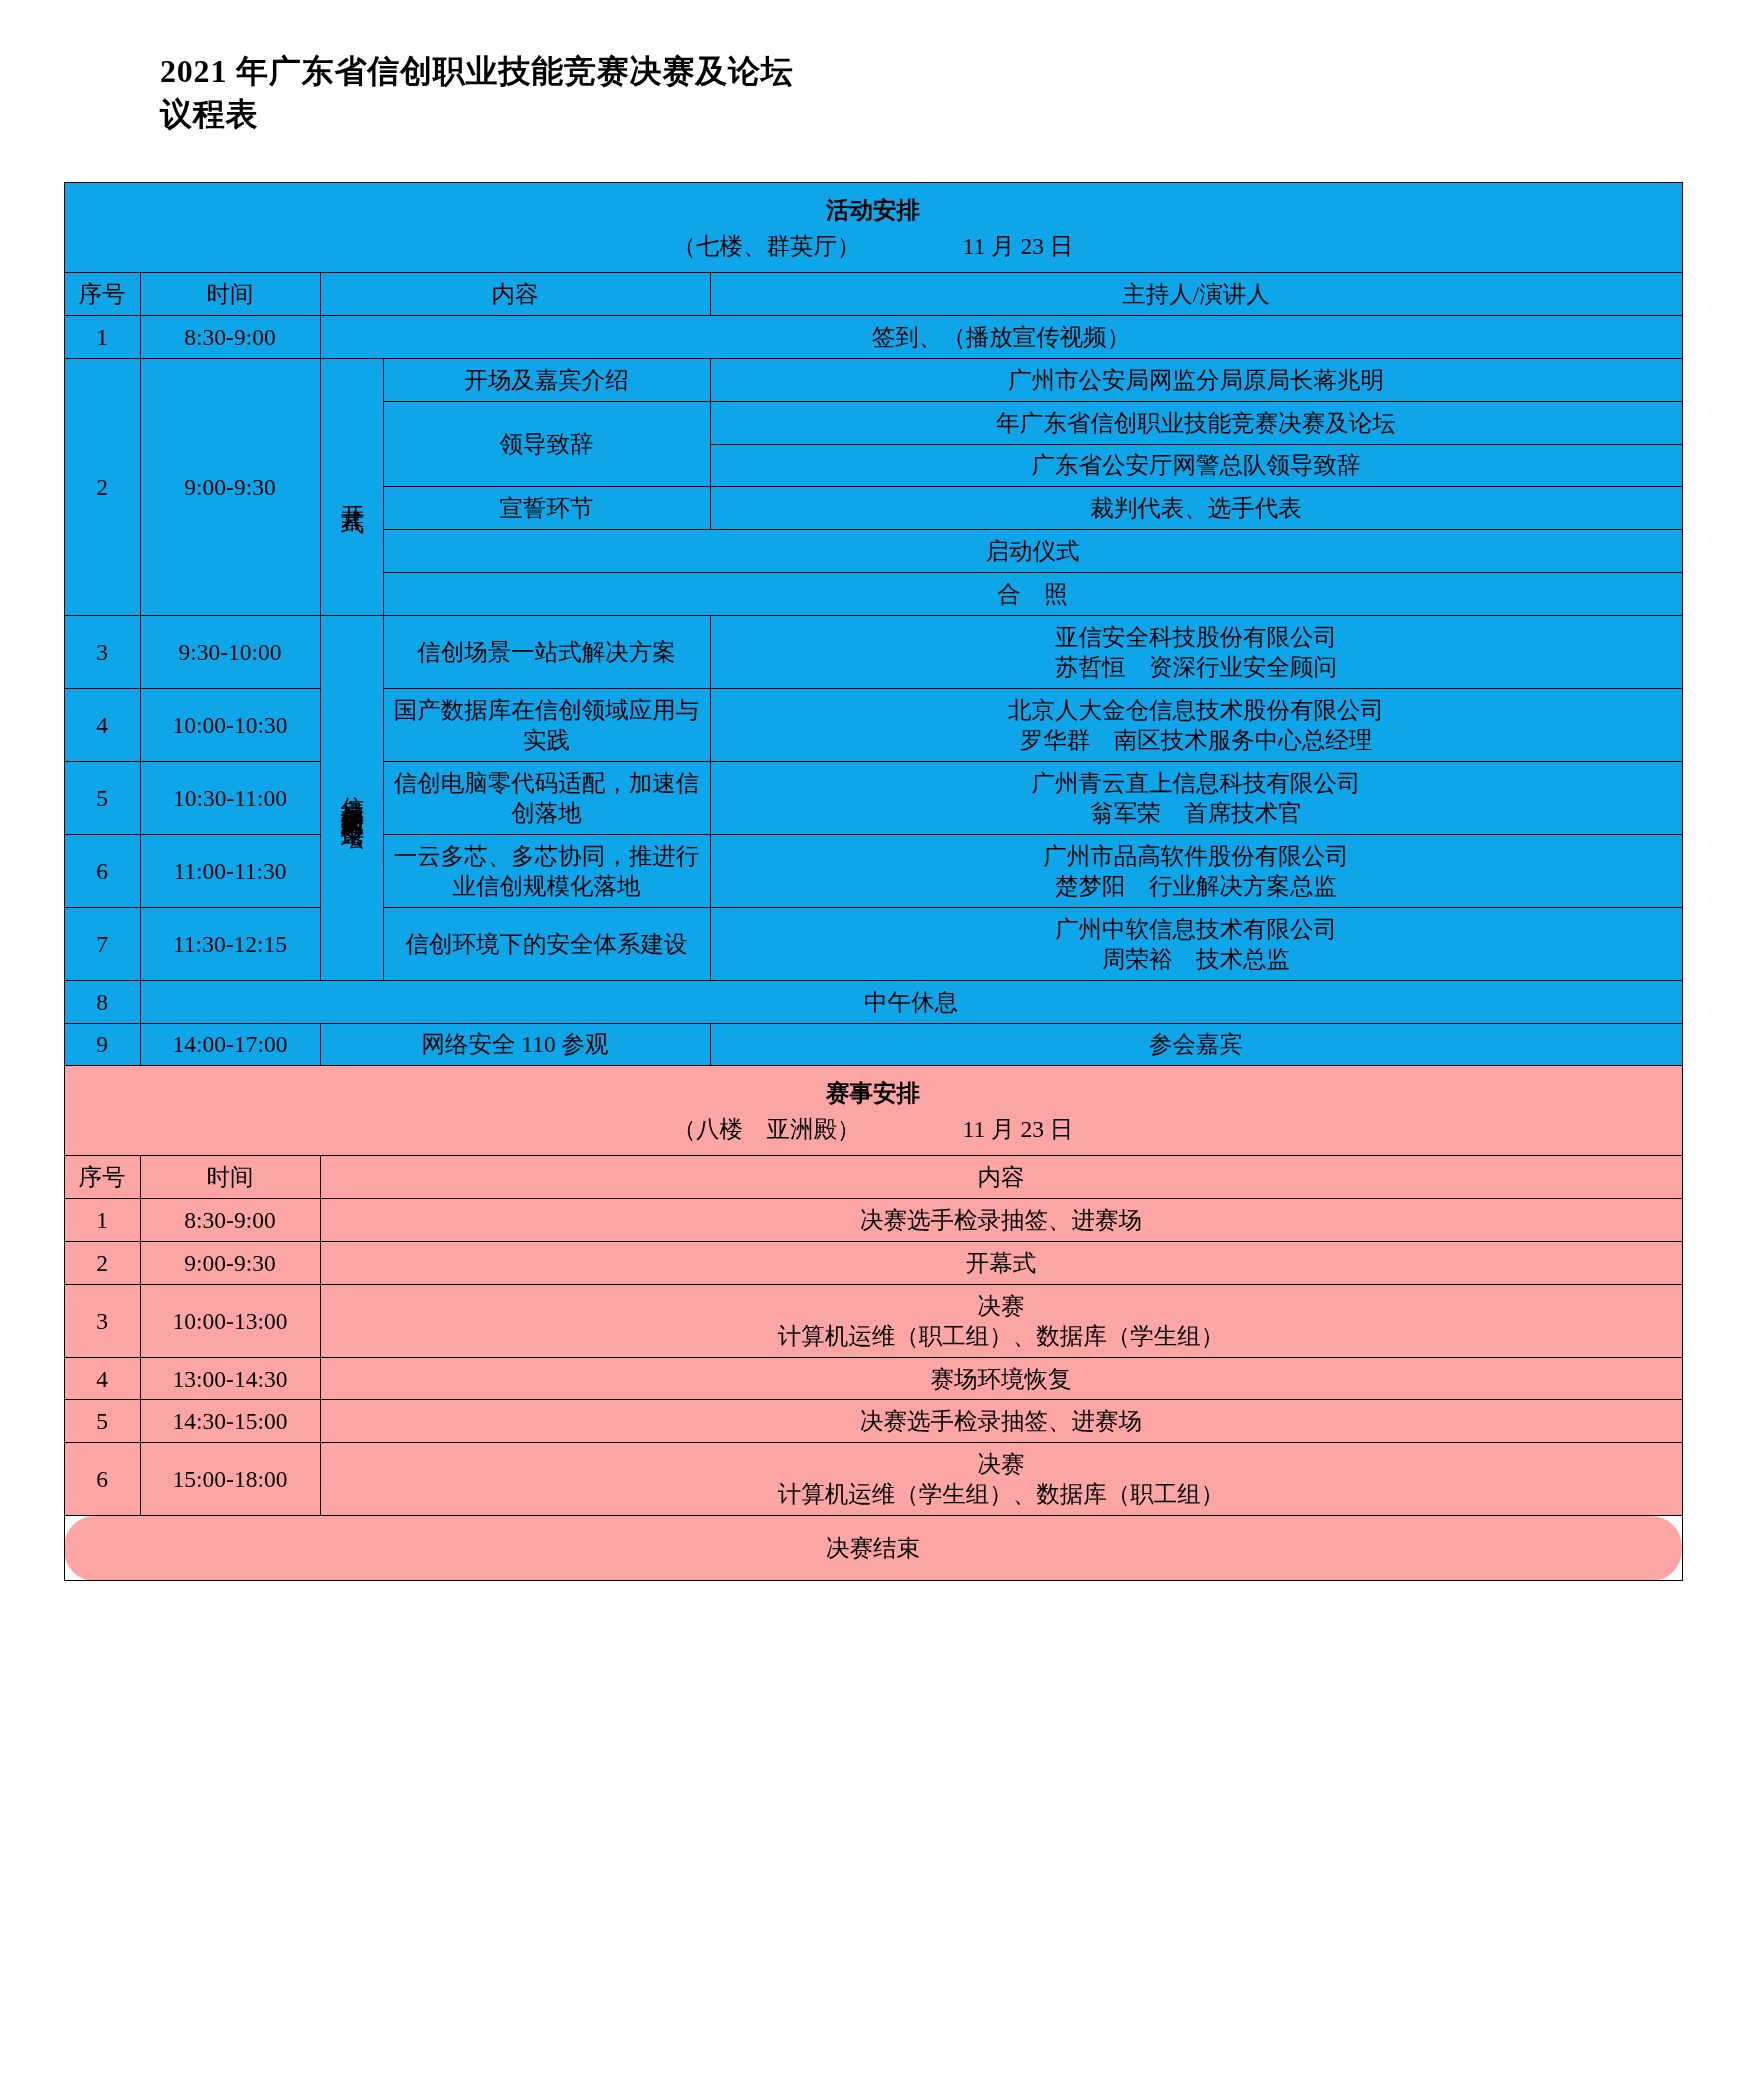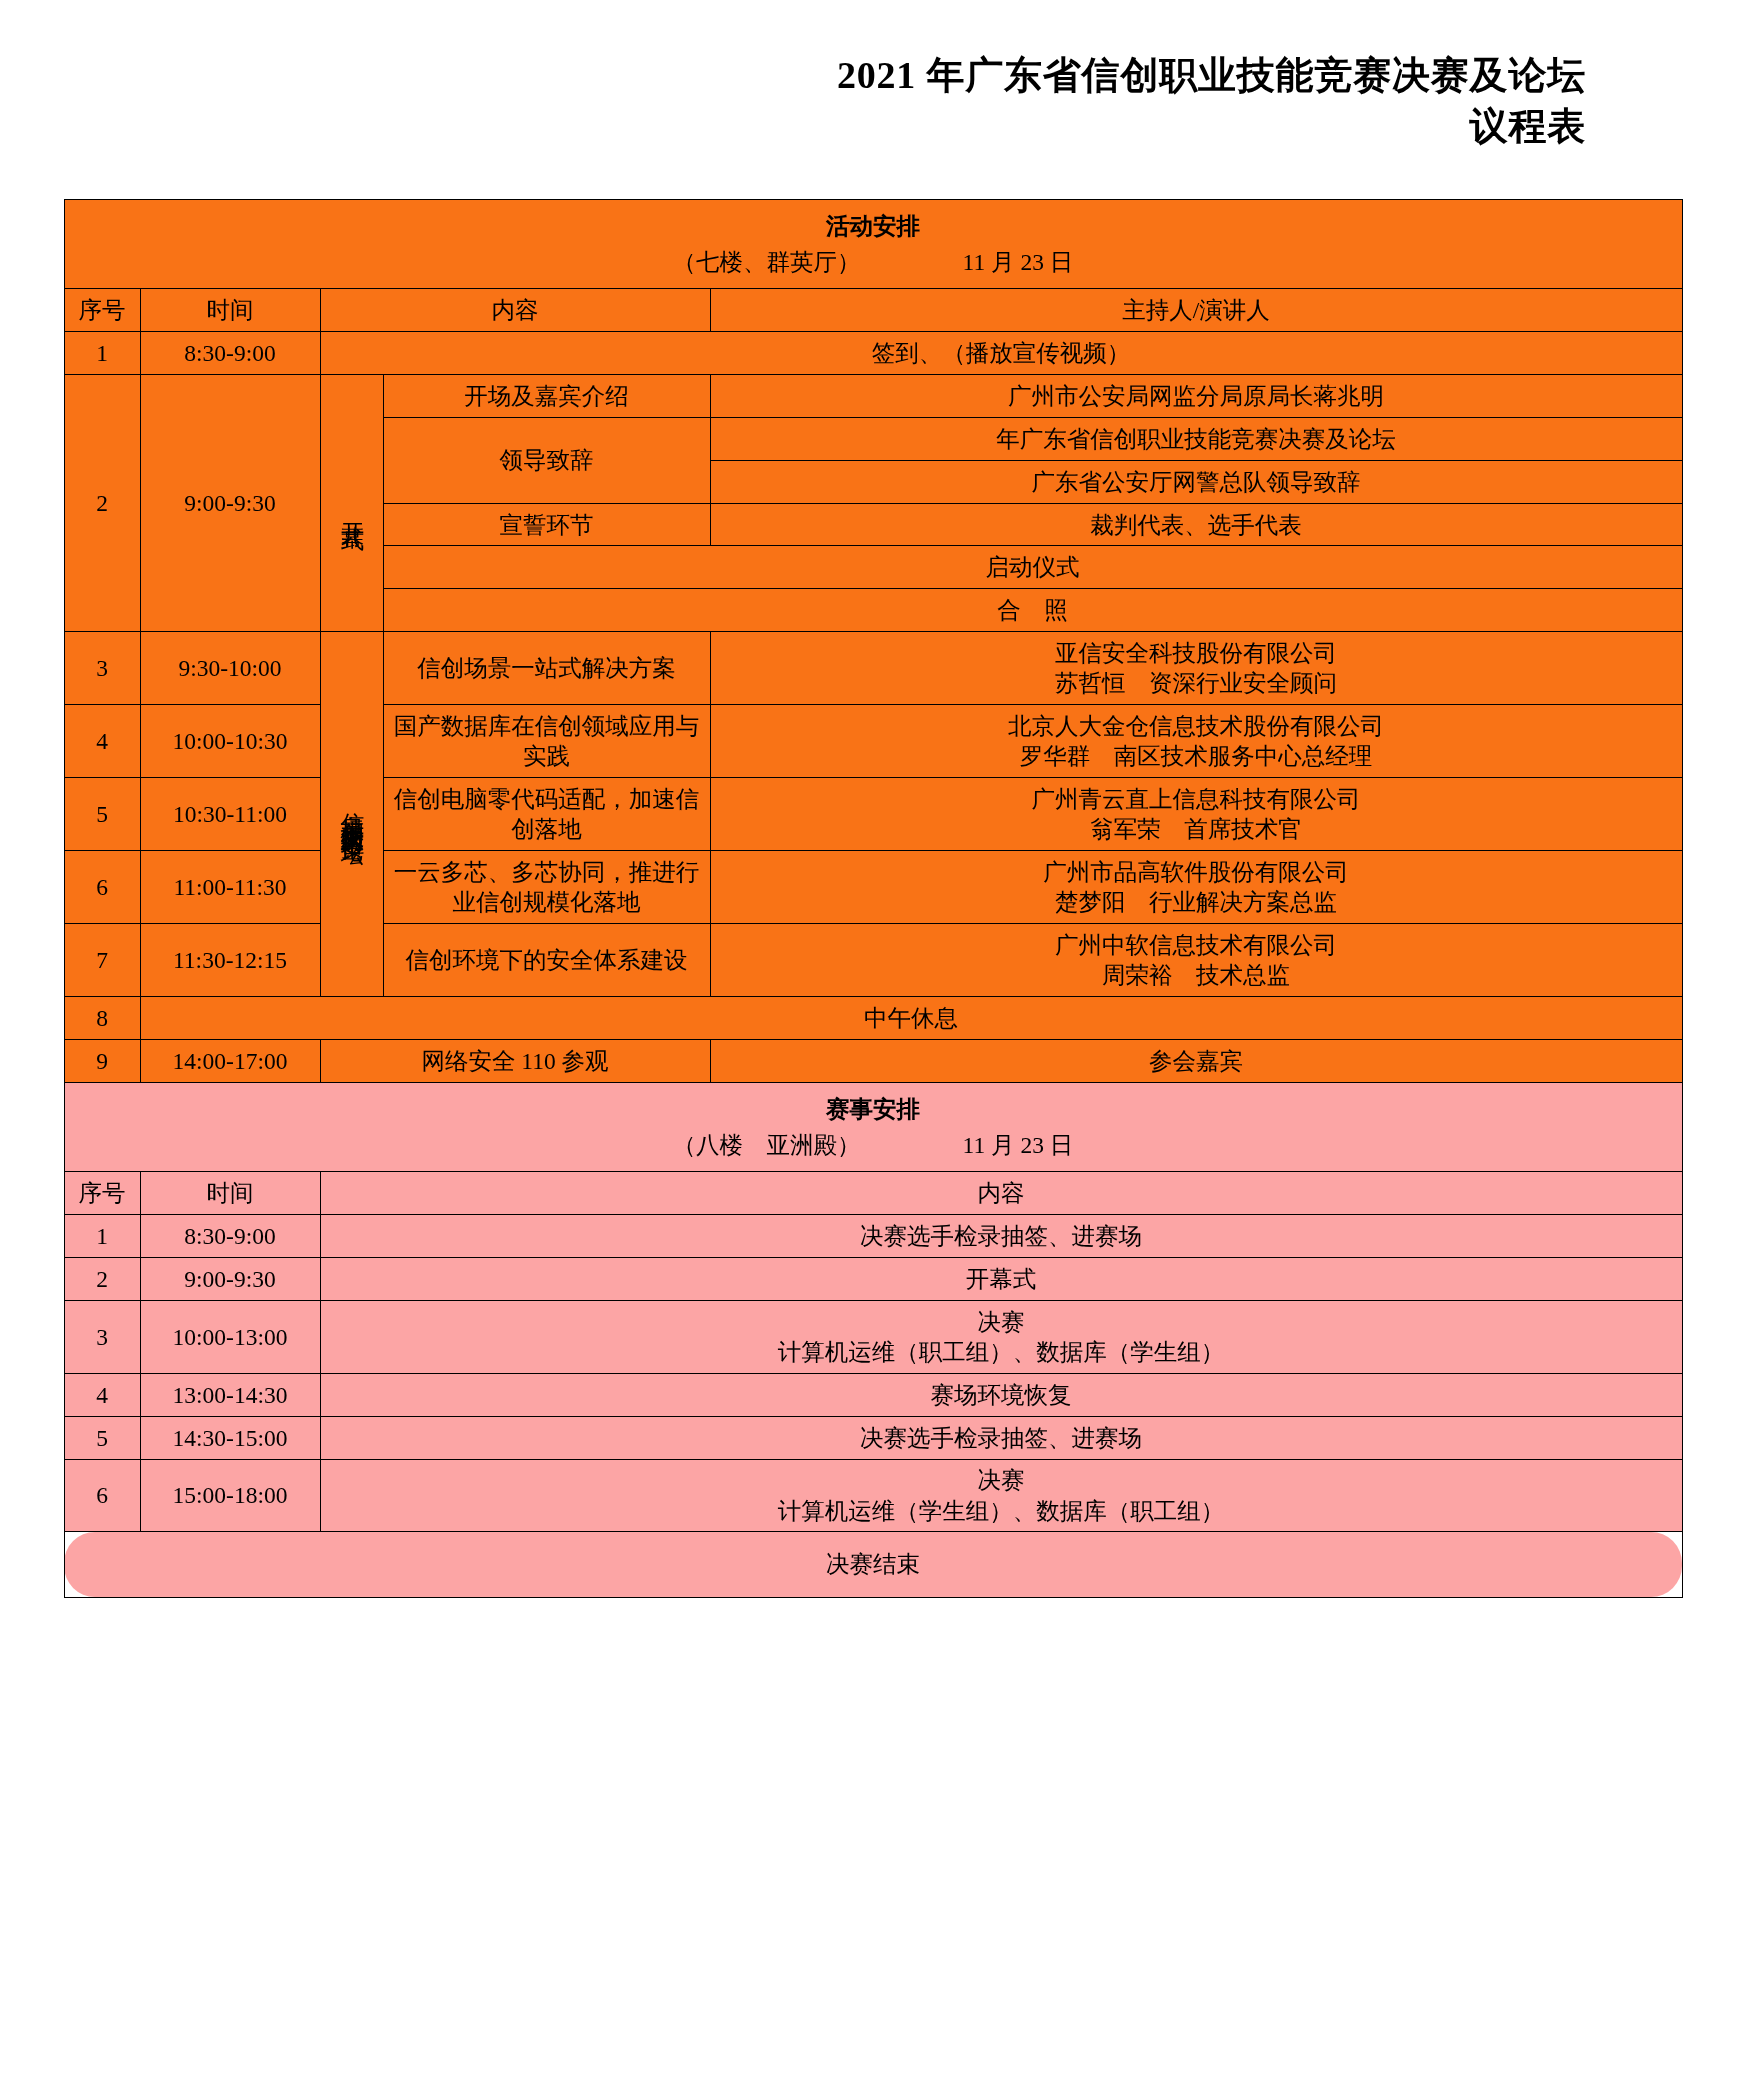"2021 年广东省信创职业技能竞赛决赛及论坛" .doc-title { font-size: 38px -> 32px; text-align: right -> left }
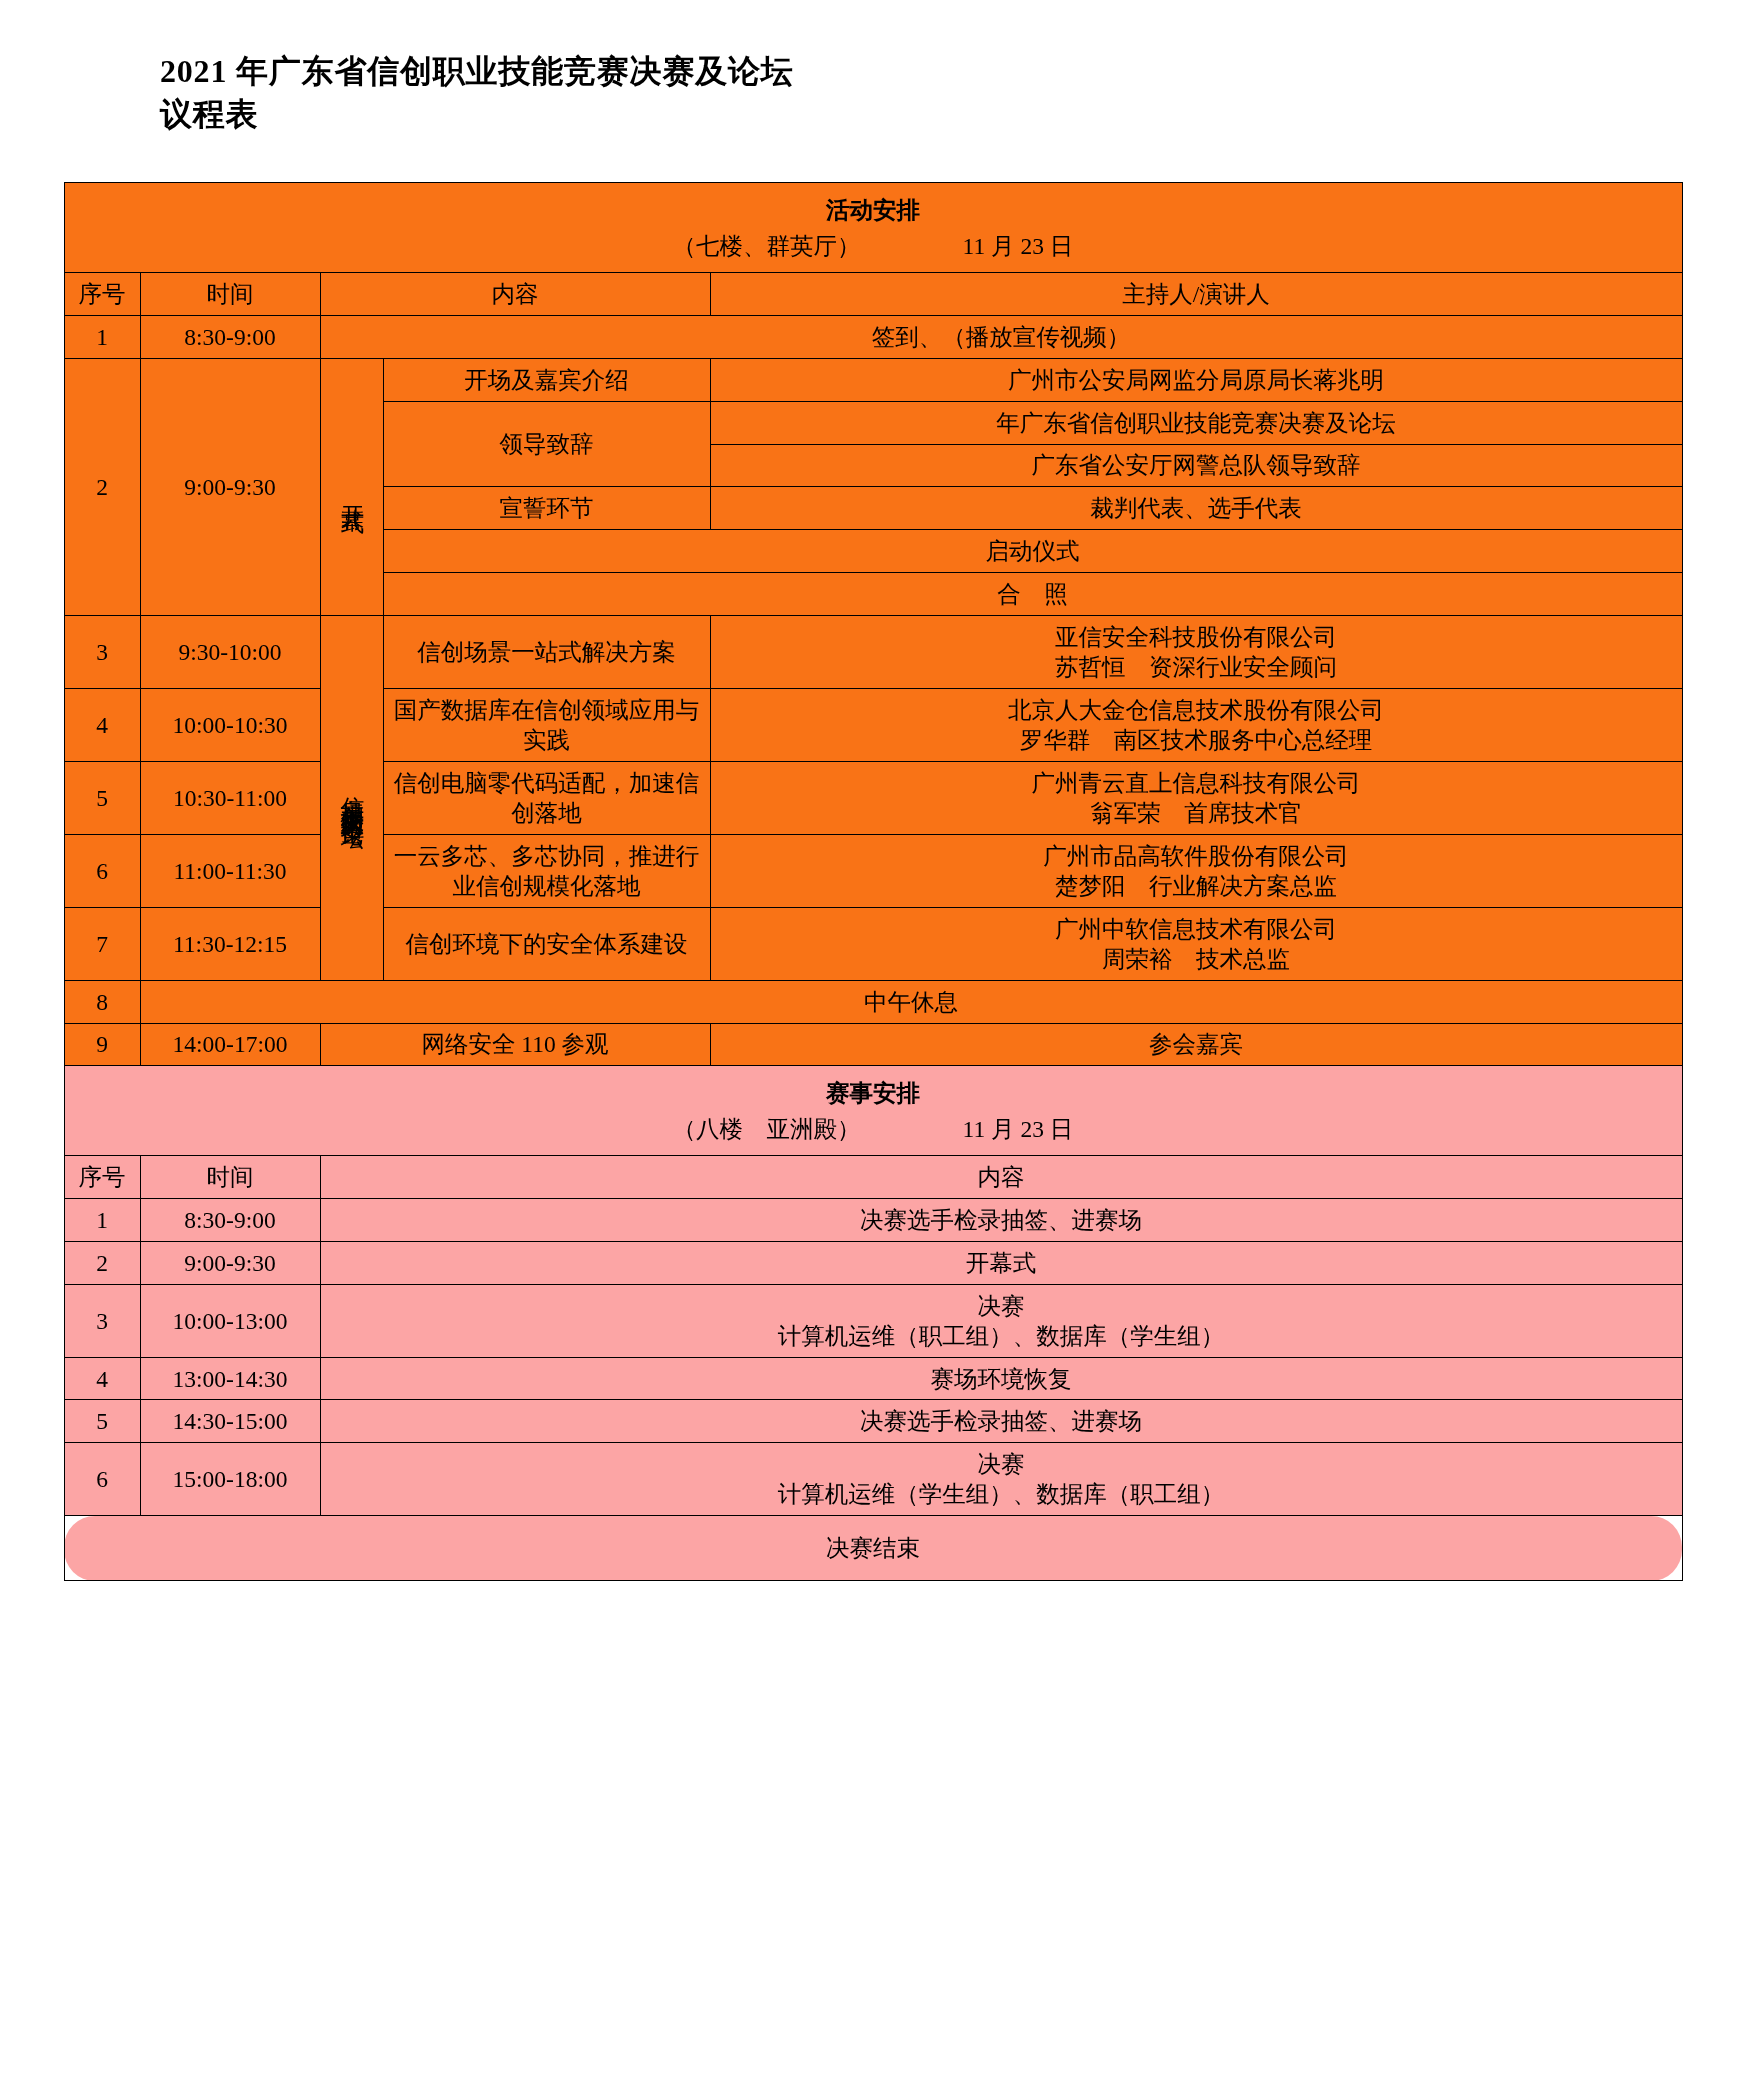"活动安排" .sec-a { background: #f97316 -> #0ea5e9 }
